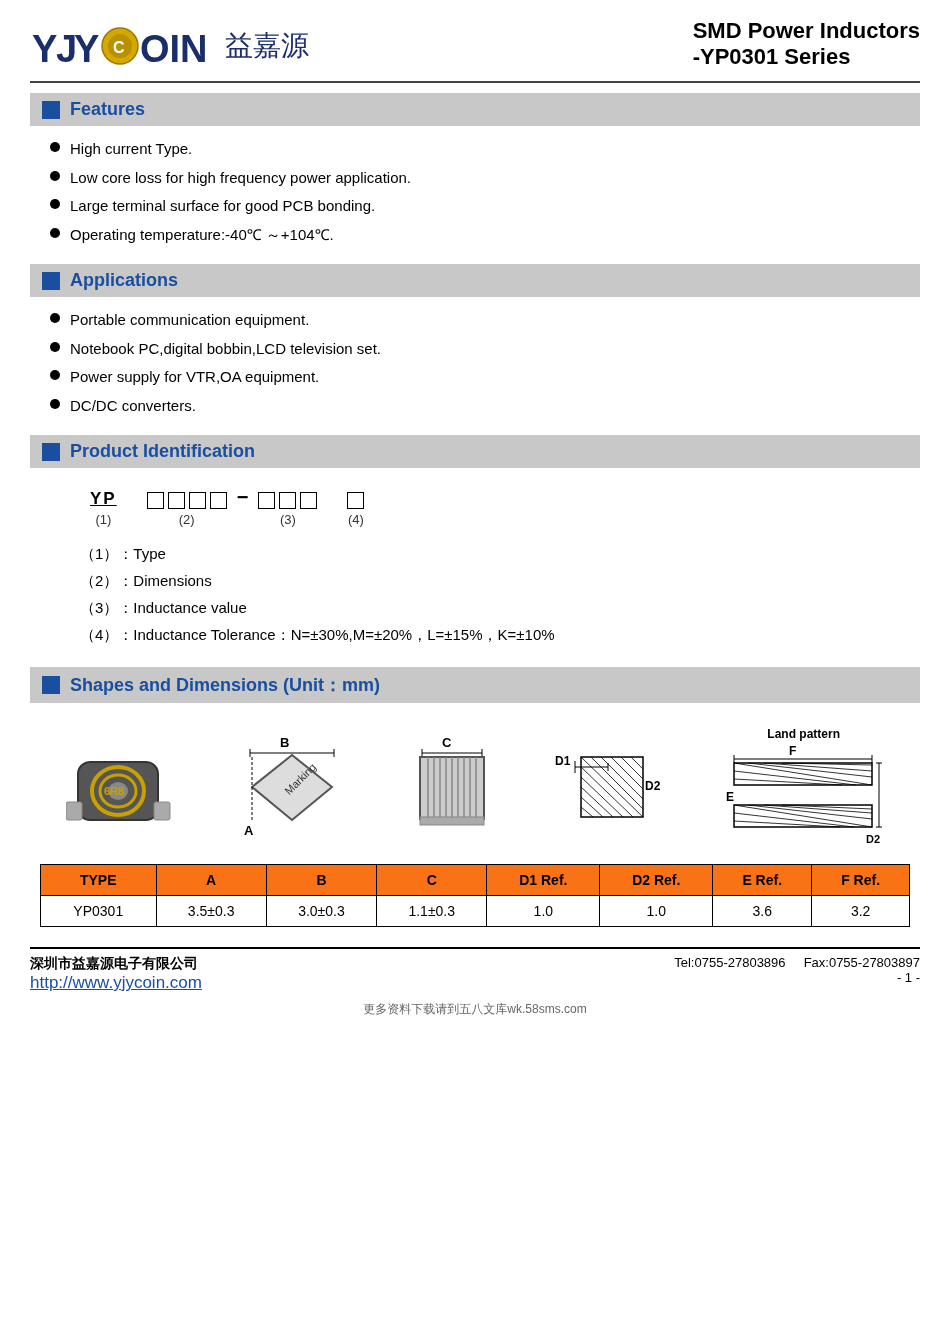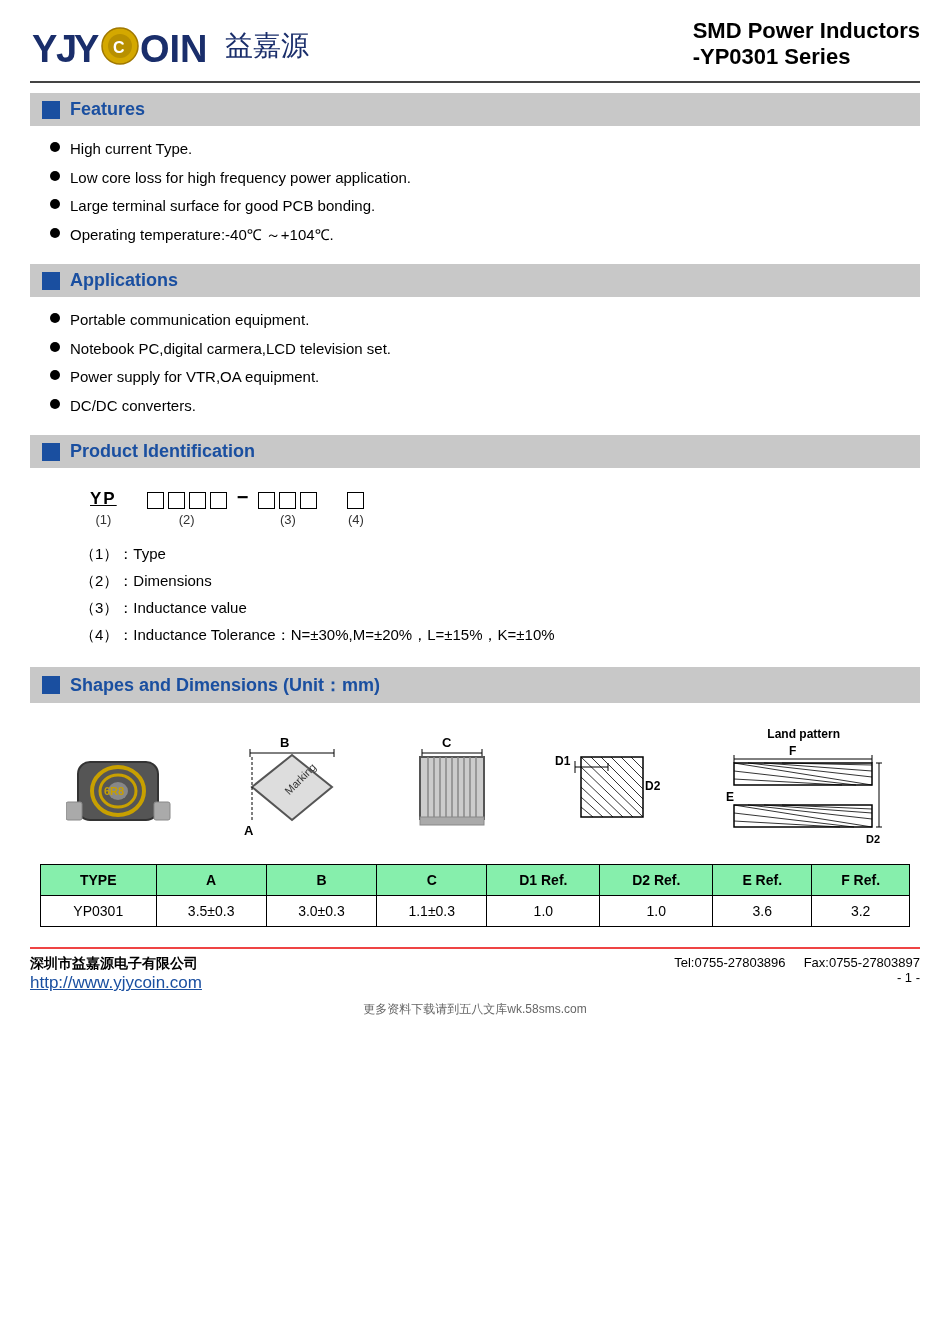"Notebook PC,digital carmera,LCD" span { text: carmera,LCD -> bobbin,LCD }
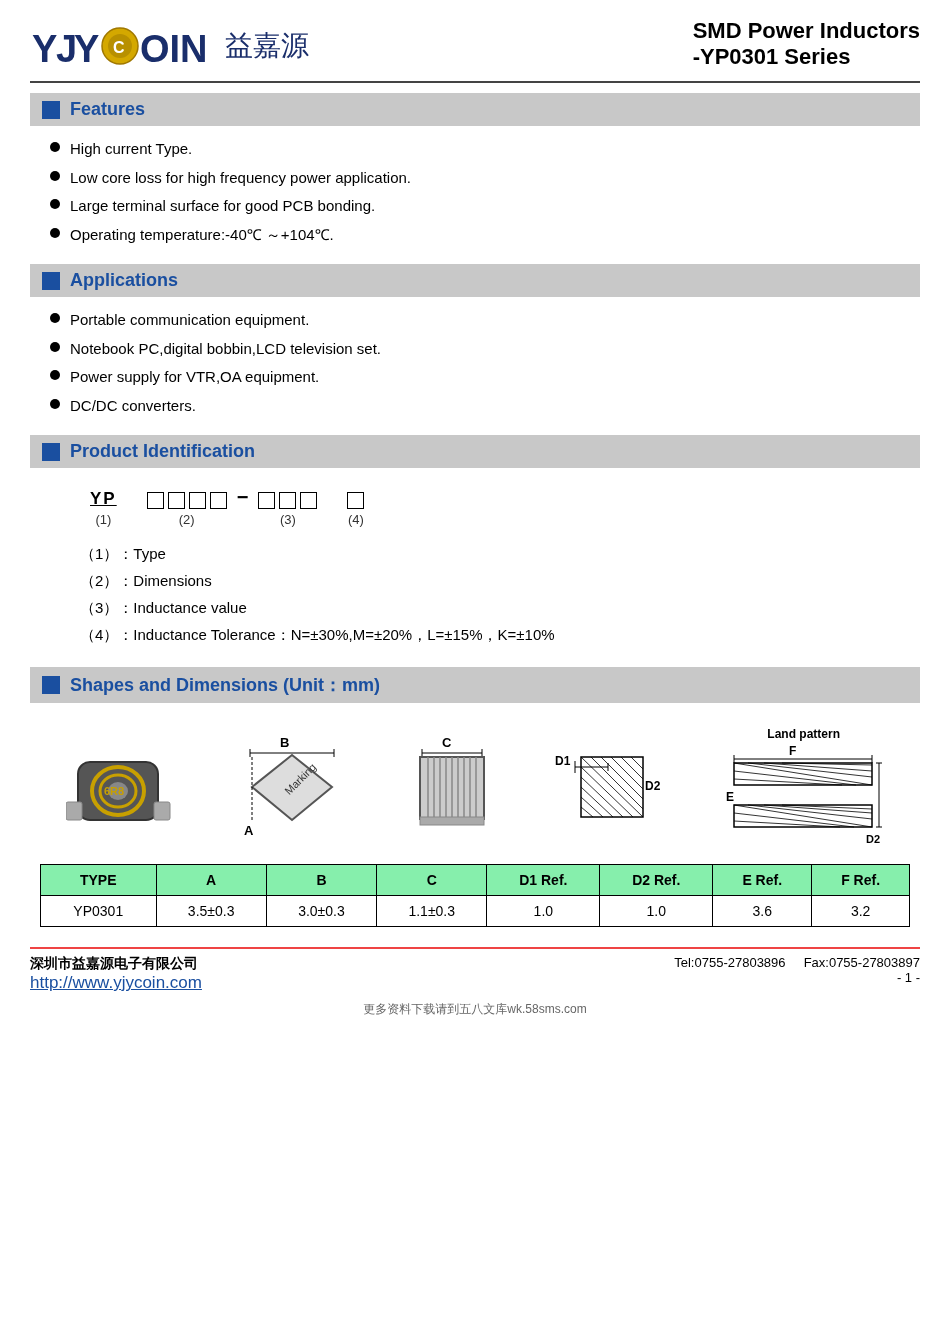"TYPE" .dim-table thead th { background: #86efac -> #f97316 }
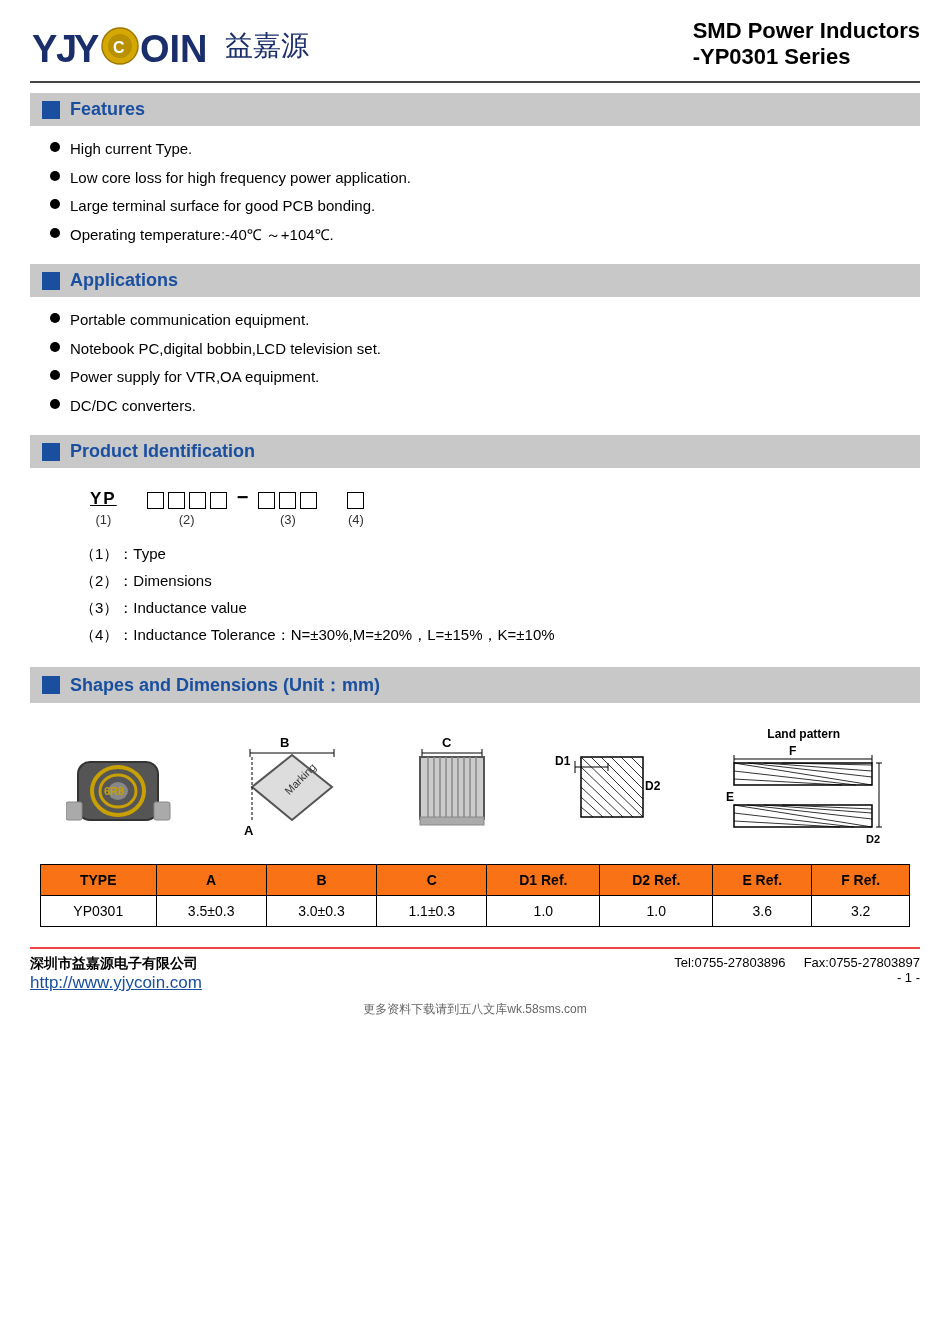"深圳市益嘉源电子有限公司" .footer { border-top: 2px solid #ef4444 -> 2px solid #000000 }
